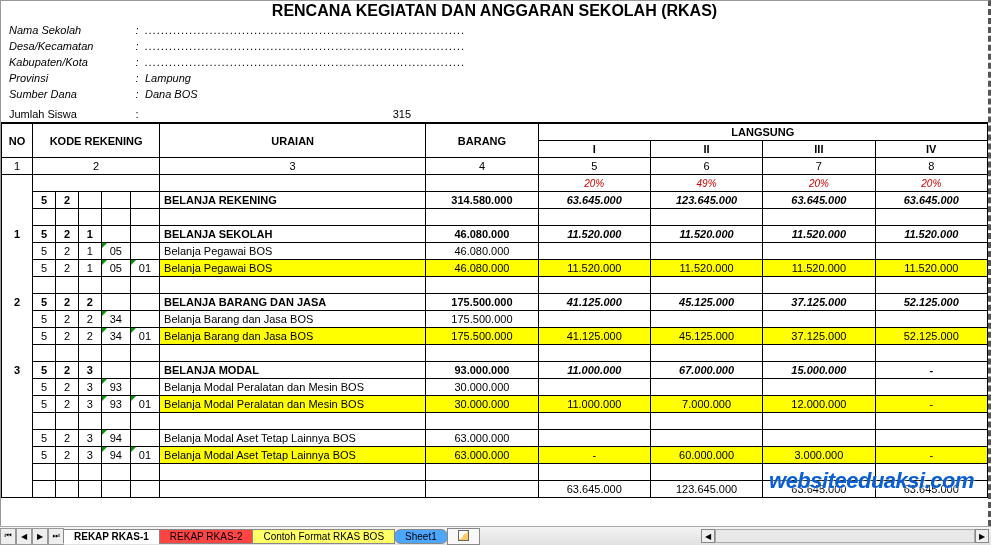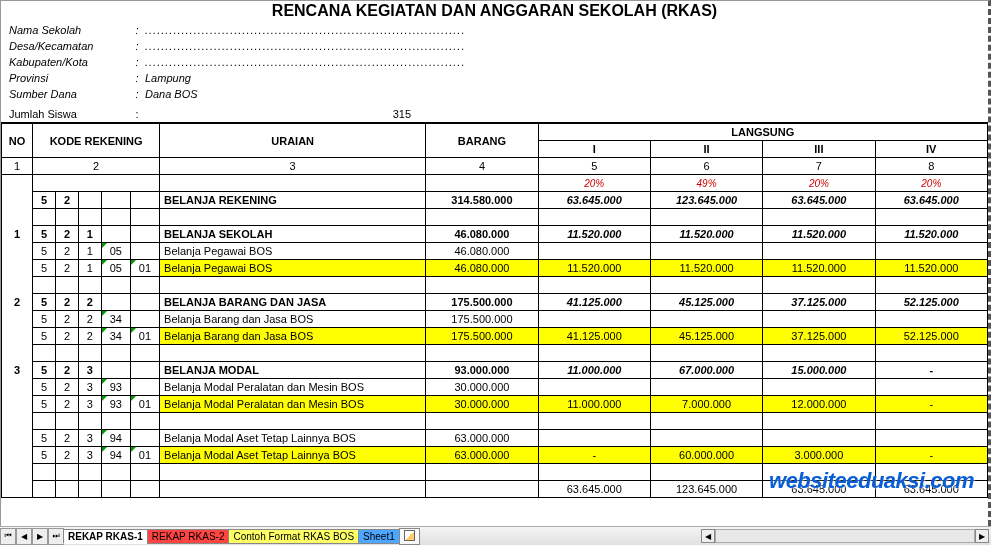"REKAP RKAS-1" .tab { padding: 1px 4px -> 1px 10px }
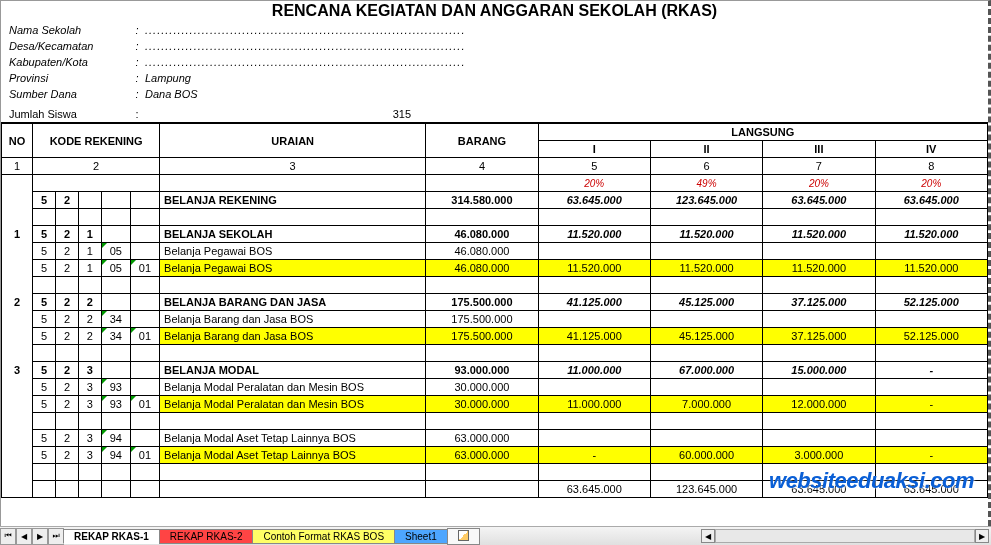"Sheet1" .tab.blu { border-radius: none -> 7px }
